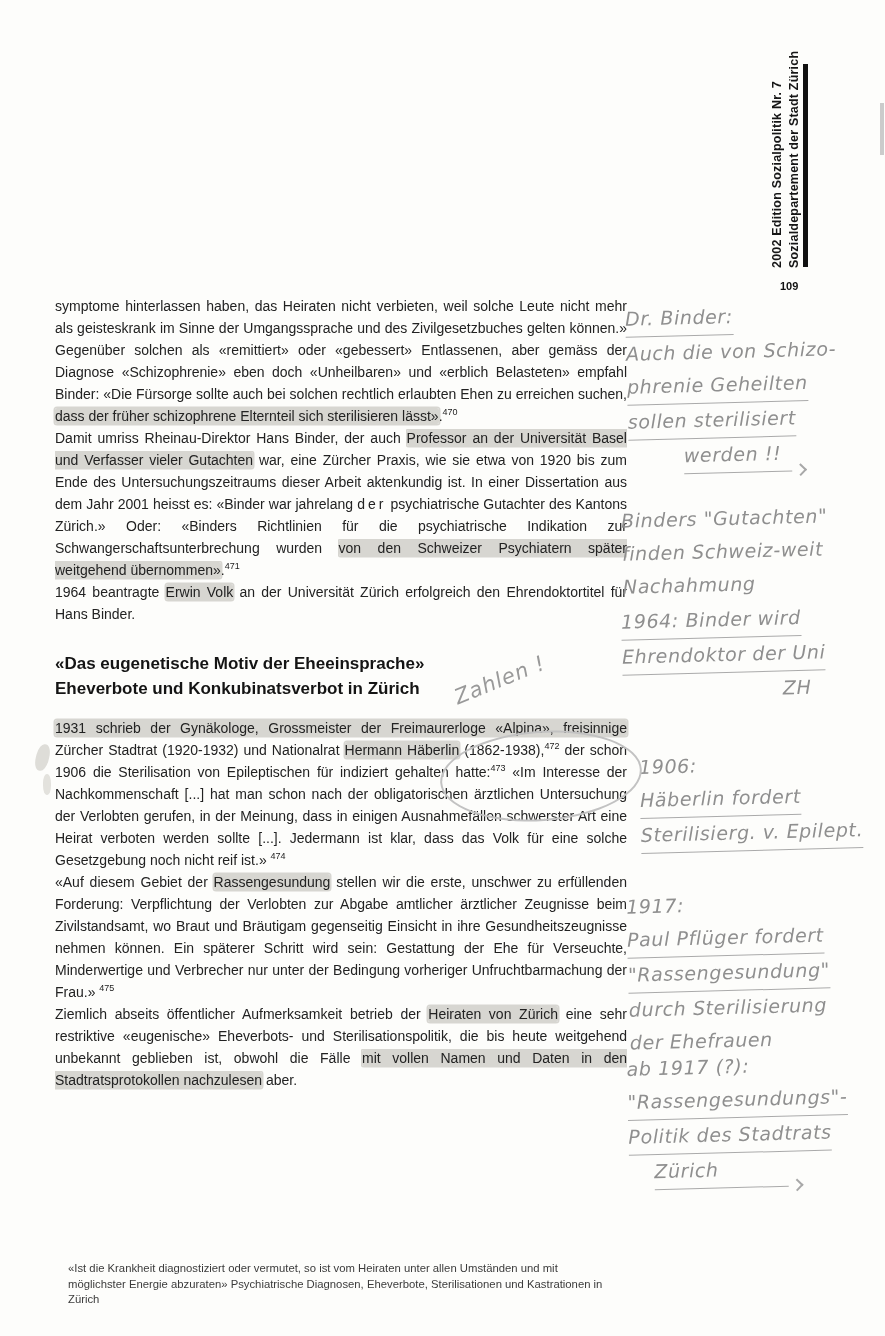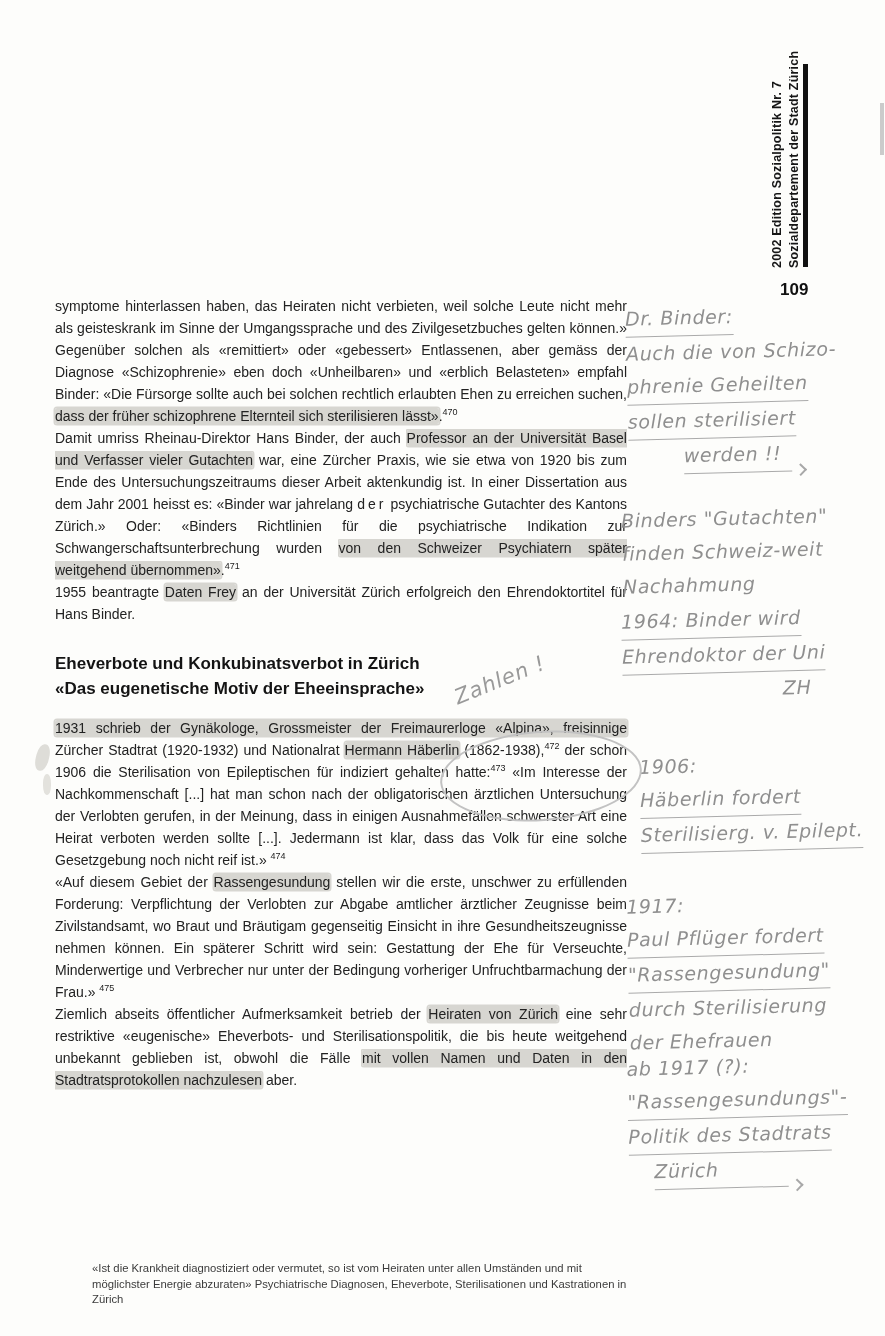"109" .page-number { font-size: 17px -> 11px }
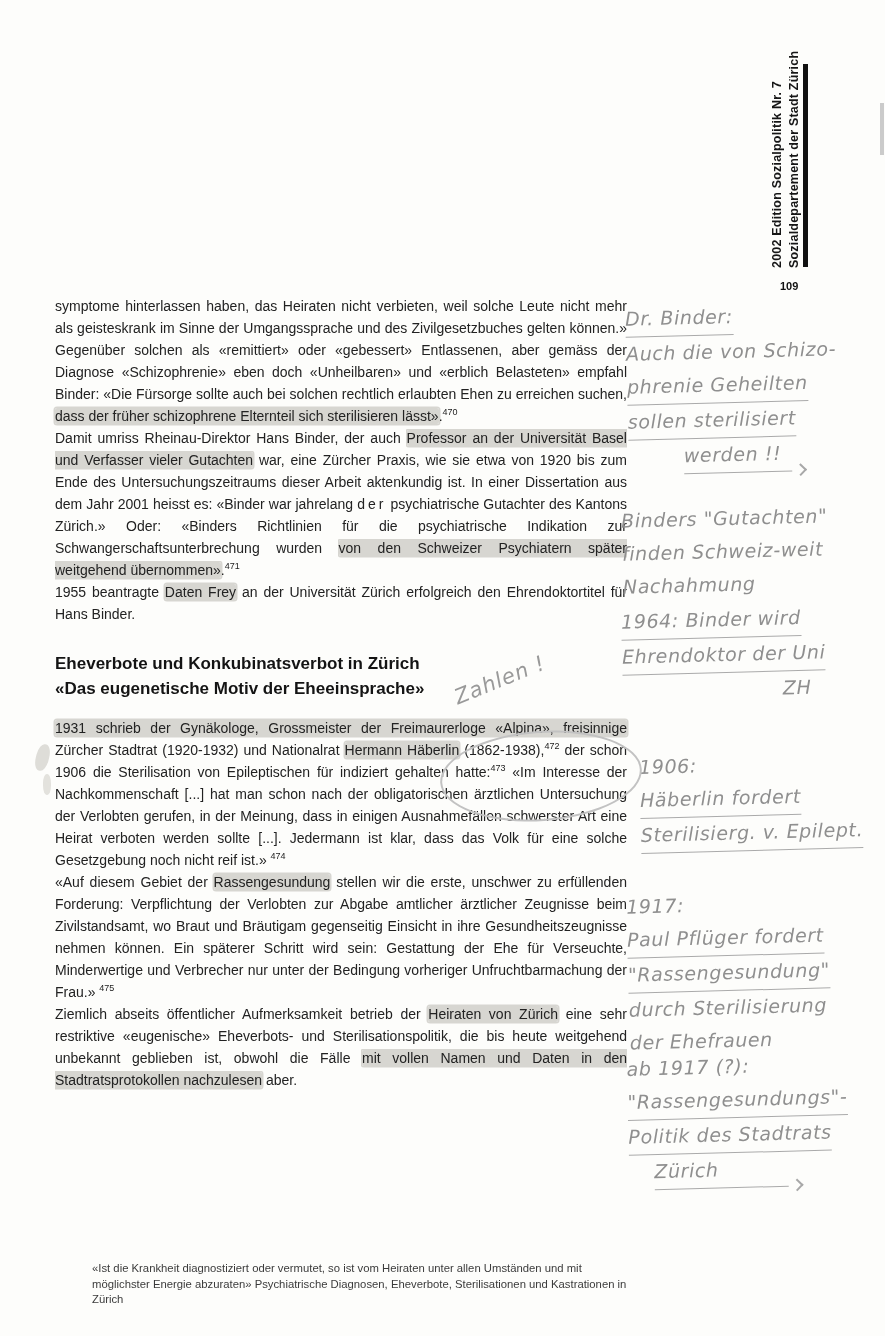"1955 beantragte" span { text: 1955 -> 1964 }
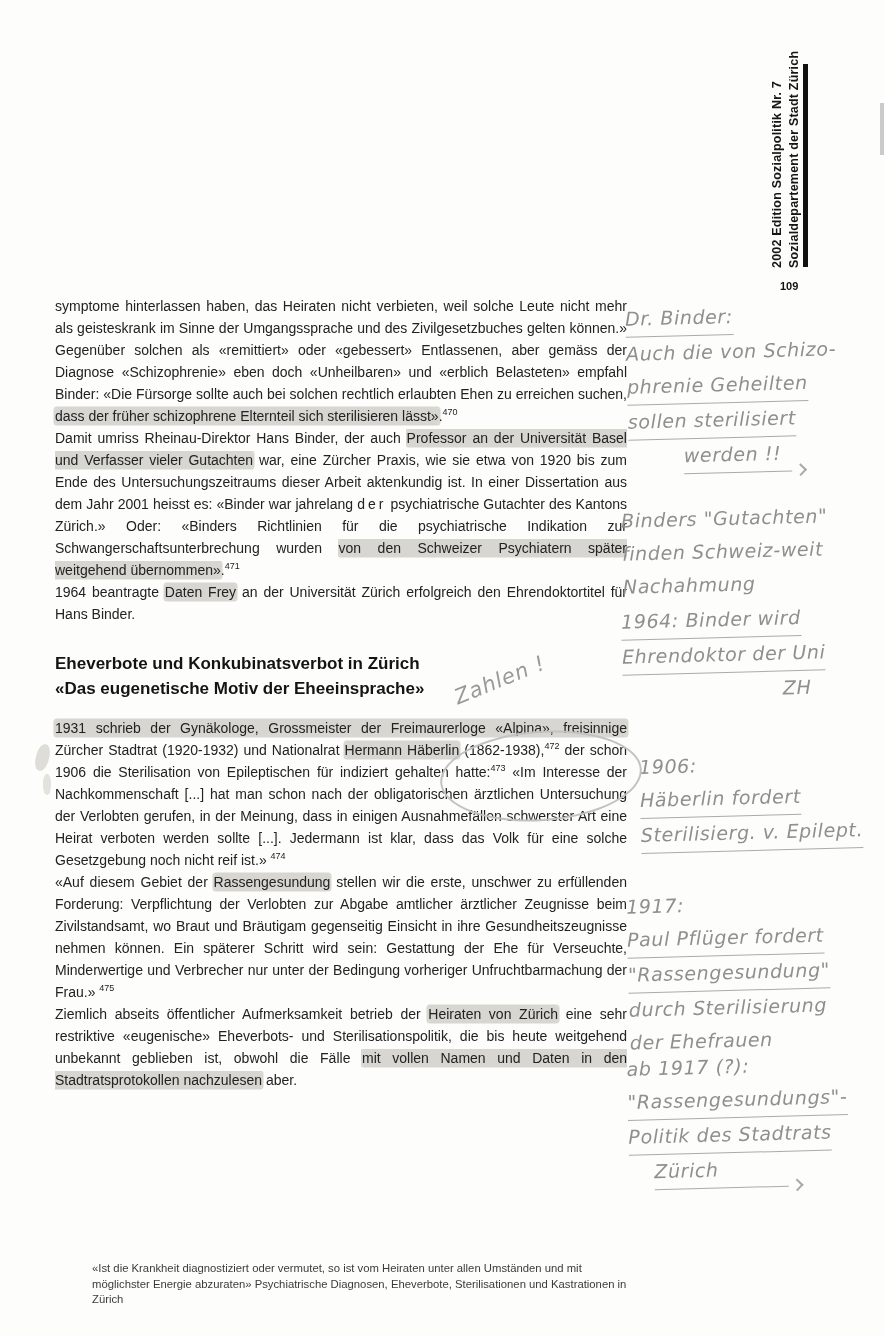"Daten Frey" span.hl { text: Daten Frey -> Erwin Volk }
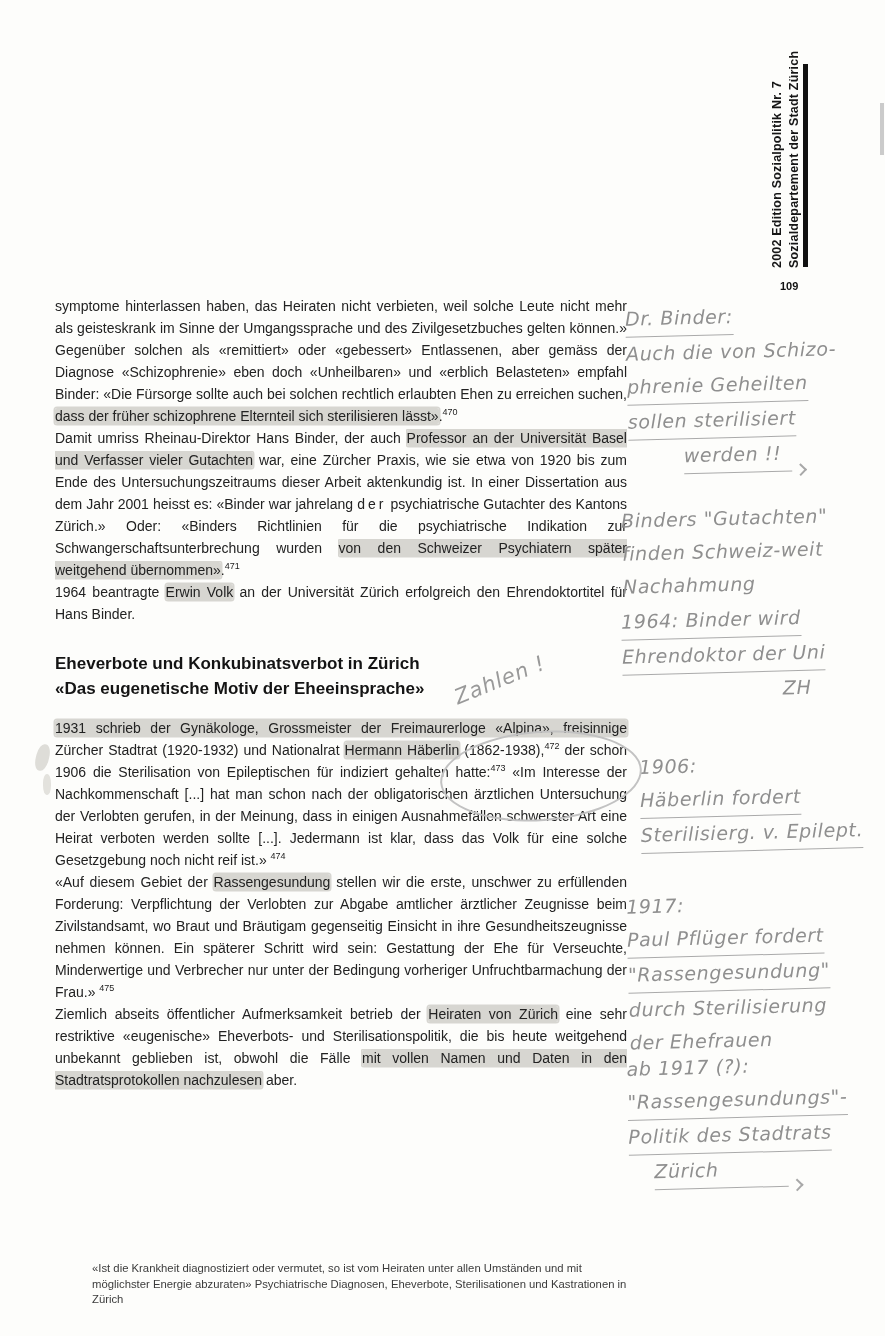"Eheverbote und Konkubinatsverbot in" div { order: before "«Das eugenetische Motiv der" -> after "«Das eugenetische Motiv der" }
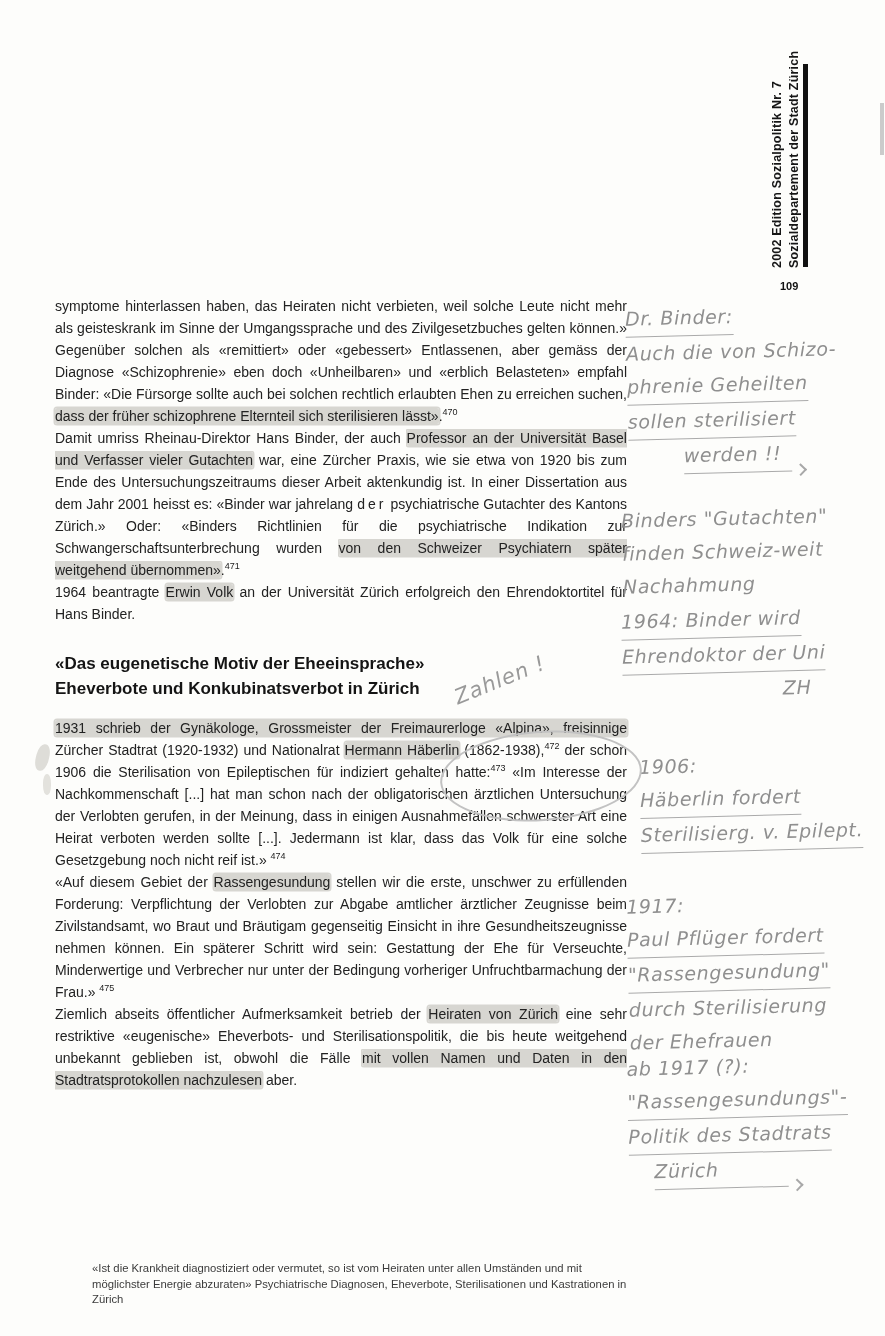"«Ist die Krankheit diagnostiziert oder" .footer { left: 92px -> 68px }
